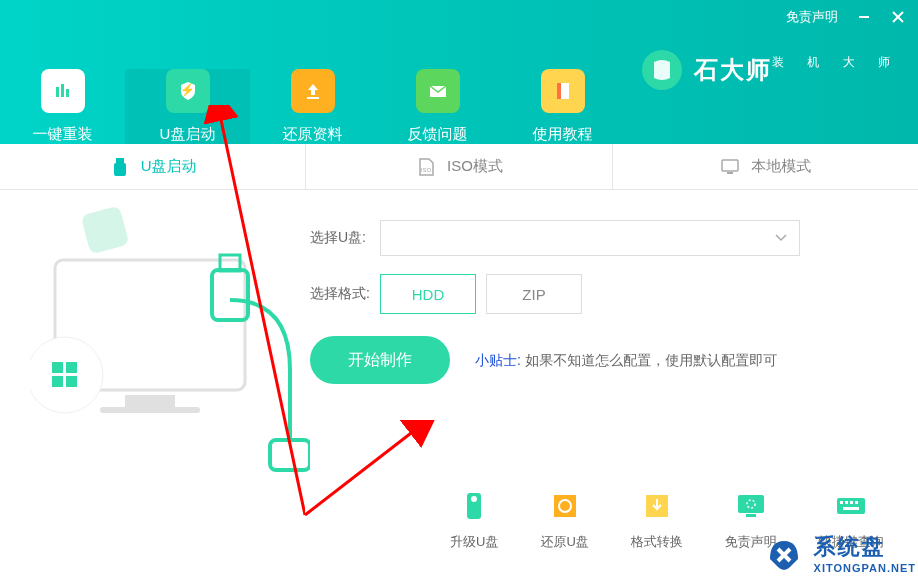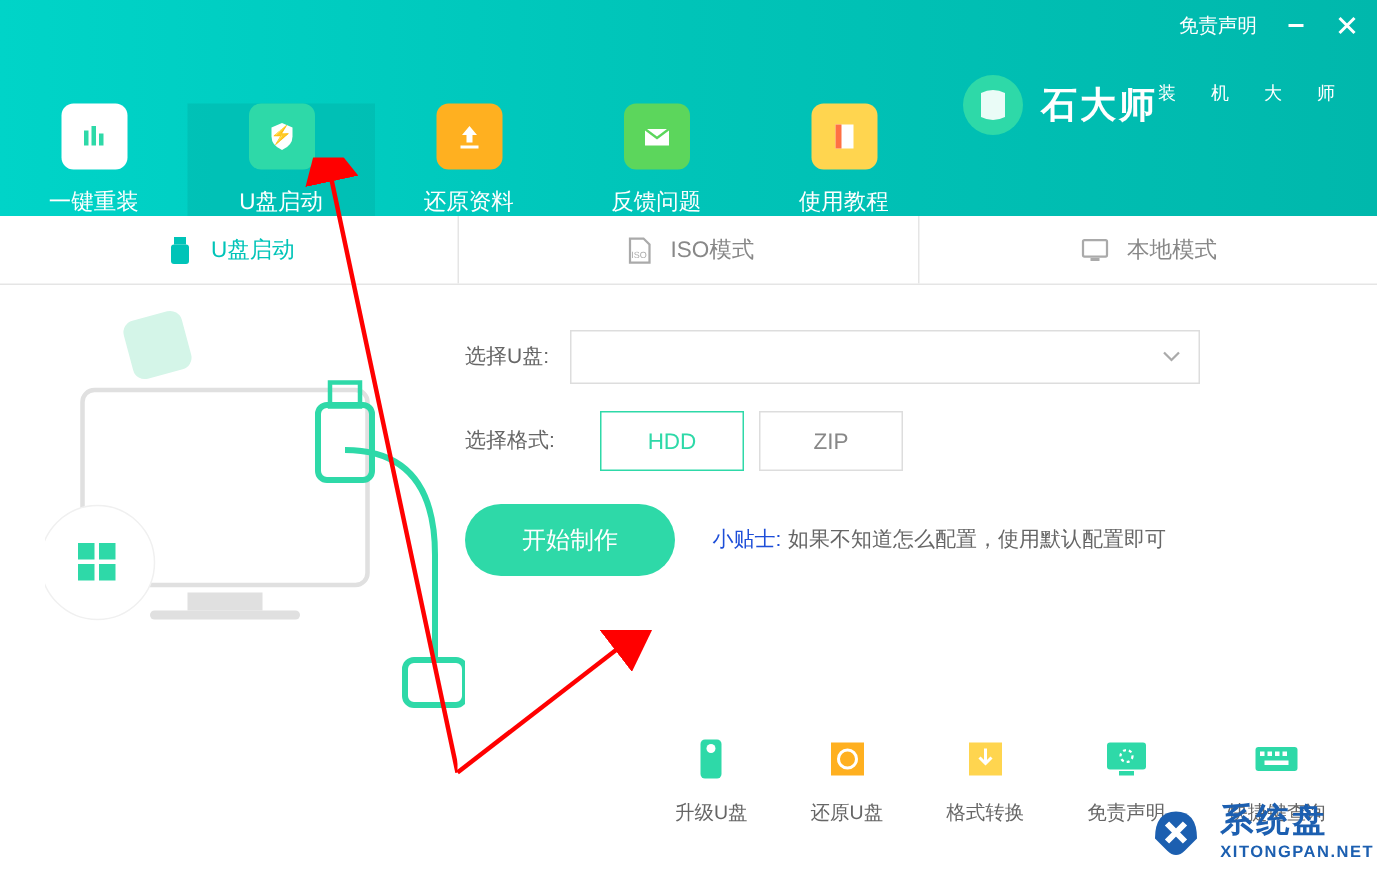"HDD" .option-group { margin-left: 20px -> none }
